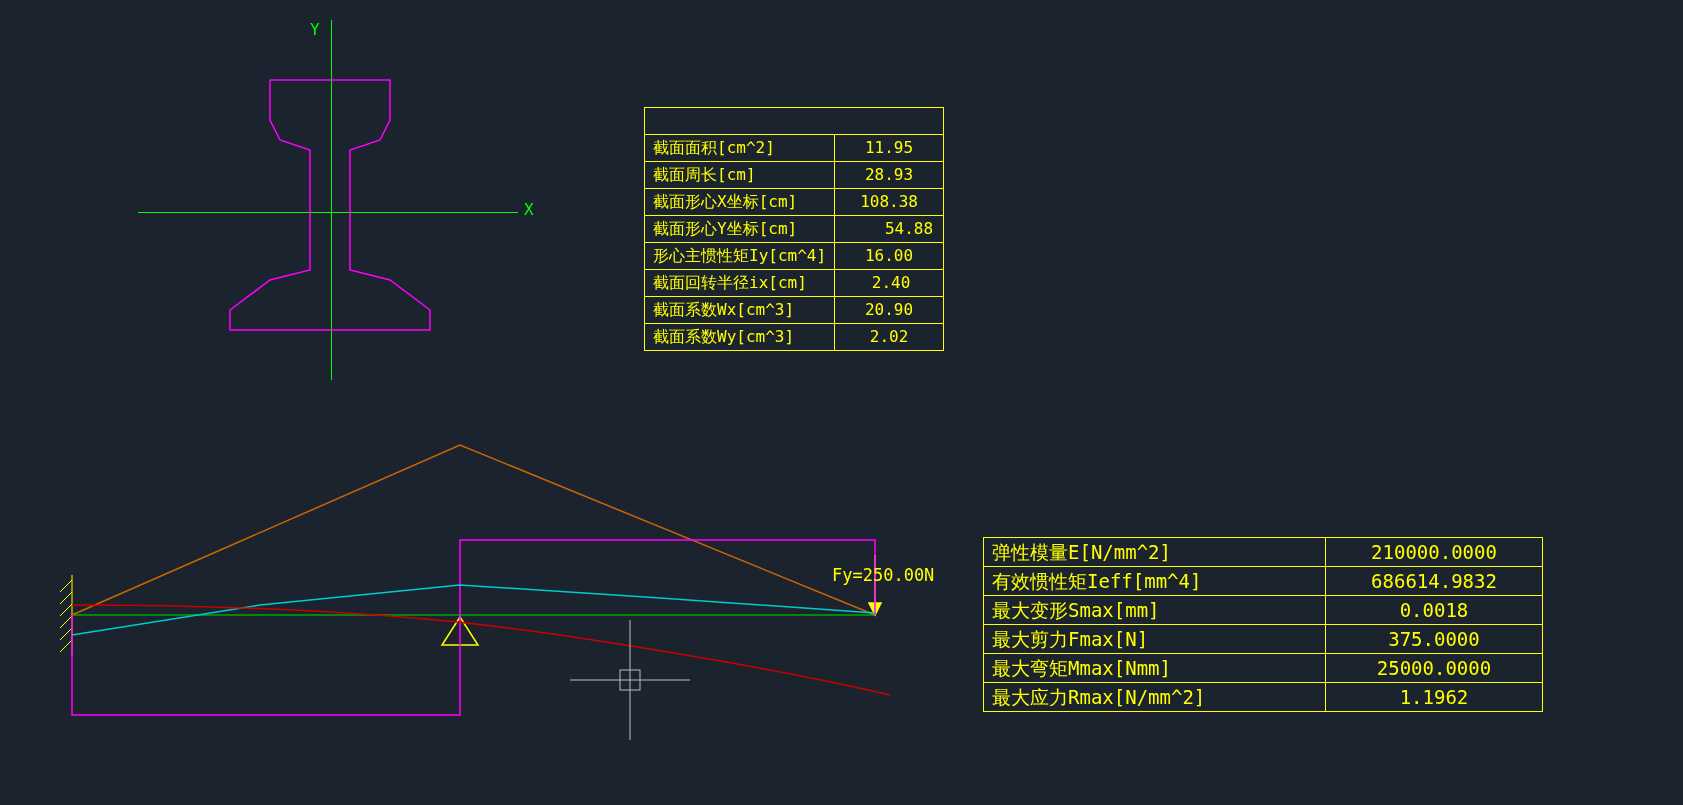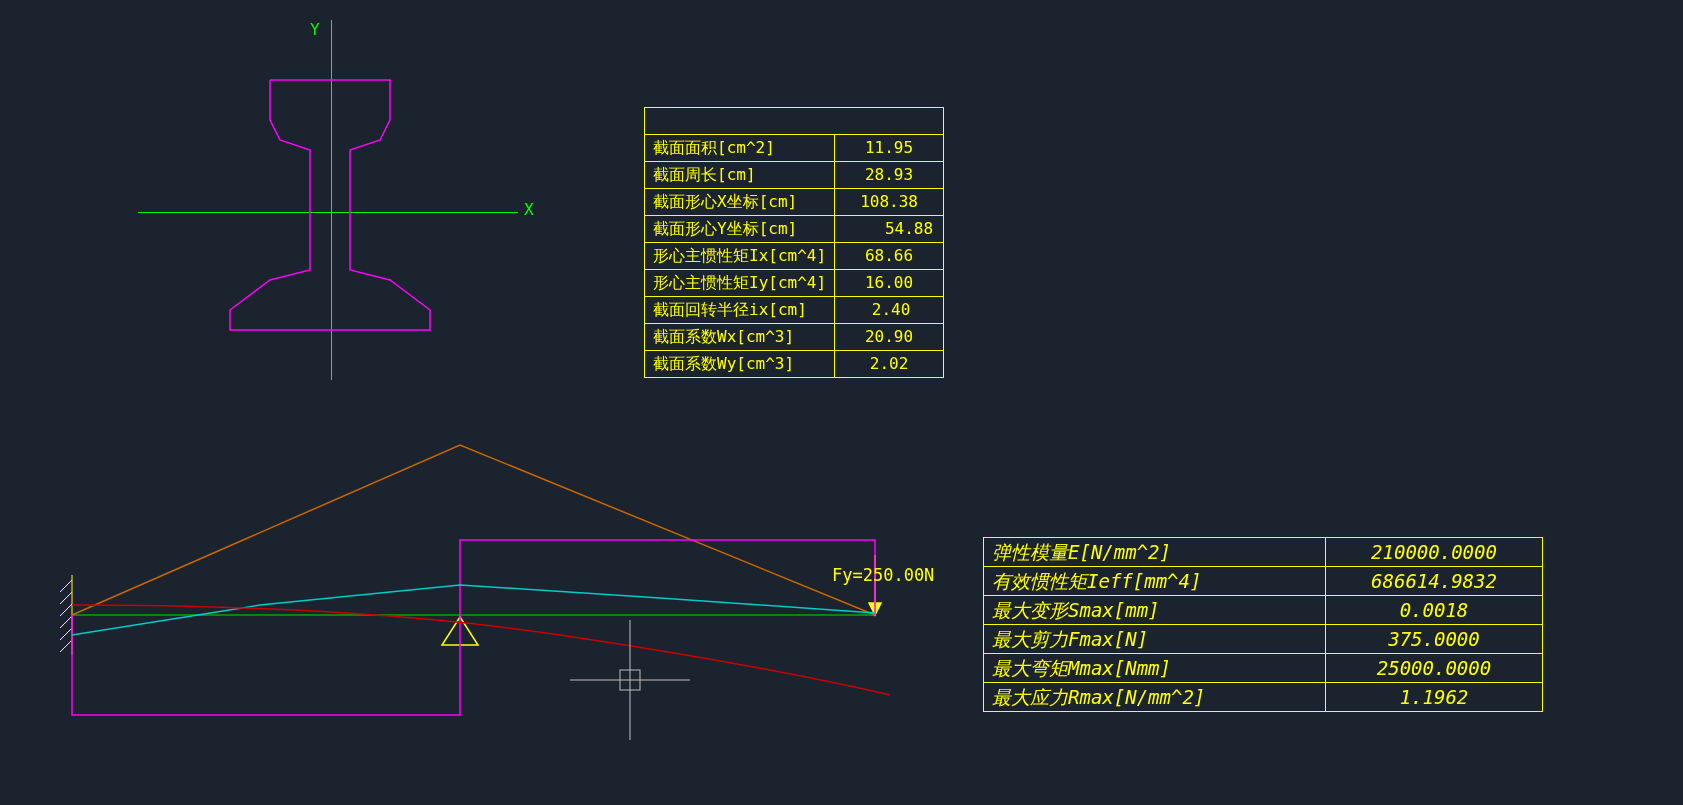"形心主惯性矩Ix[cm^4]" tr { html: <tr> <td>形心主惯性矩Ix[cm^4]</td> <td>68.66</td> </tr> -> none }
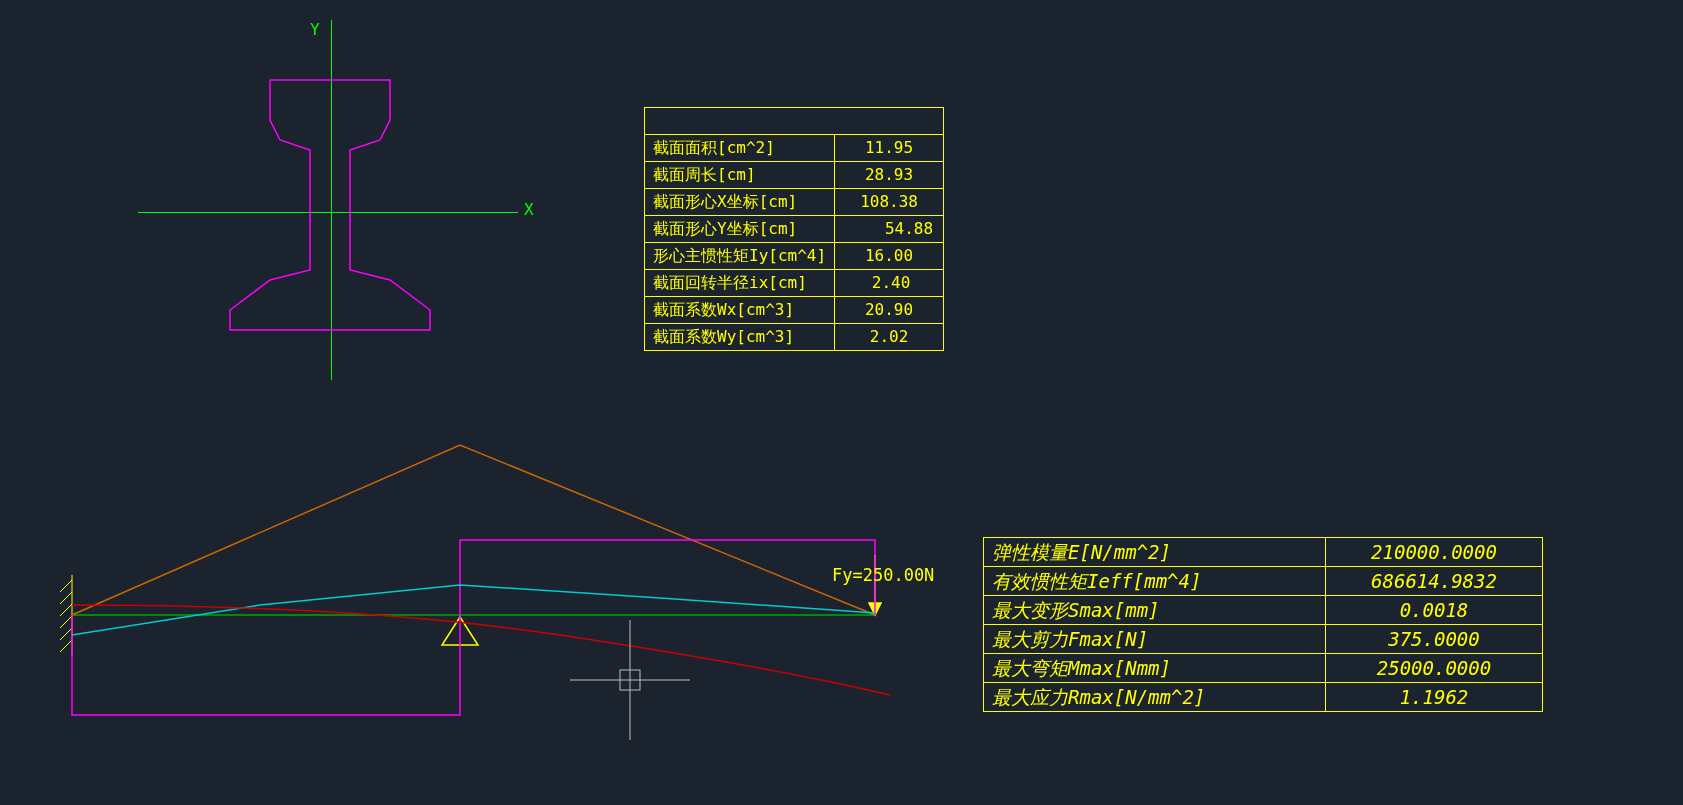"弹性模量E[N/mm^2]" table#result-props td { font-style: italic -> none }
